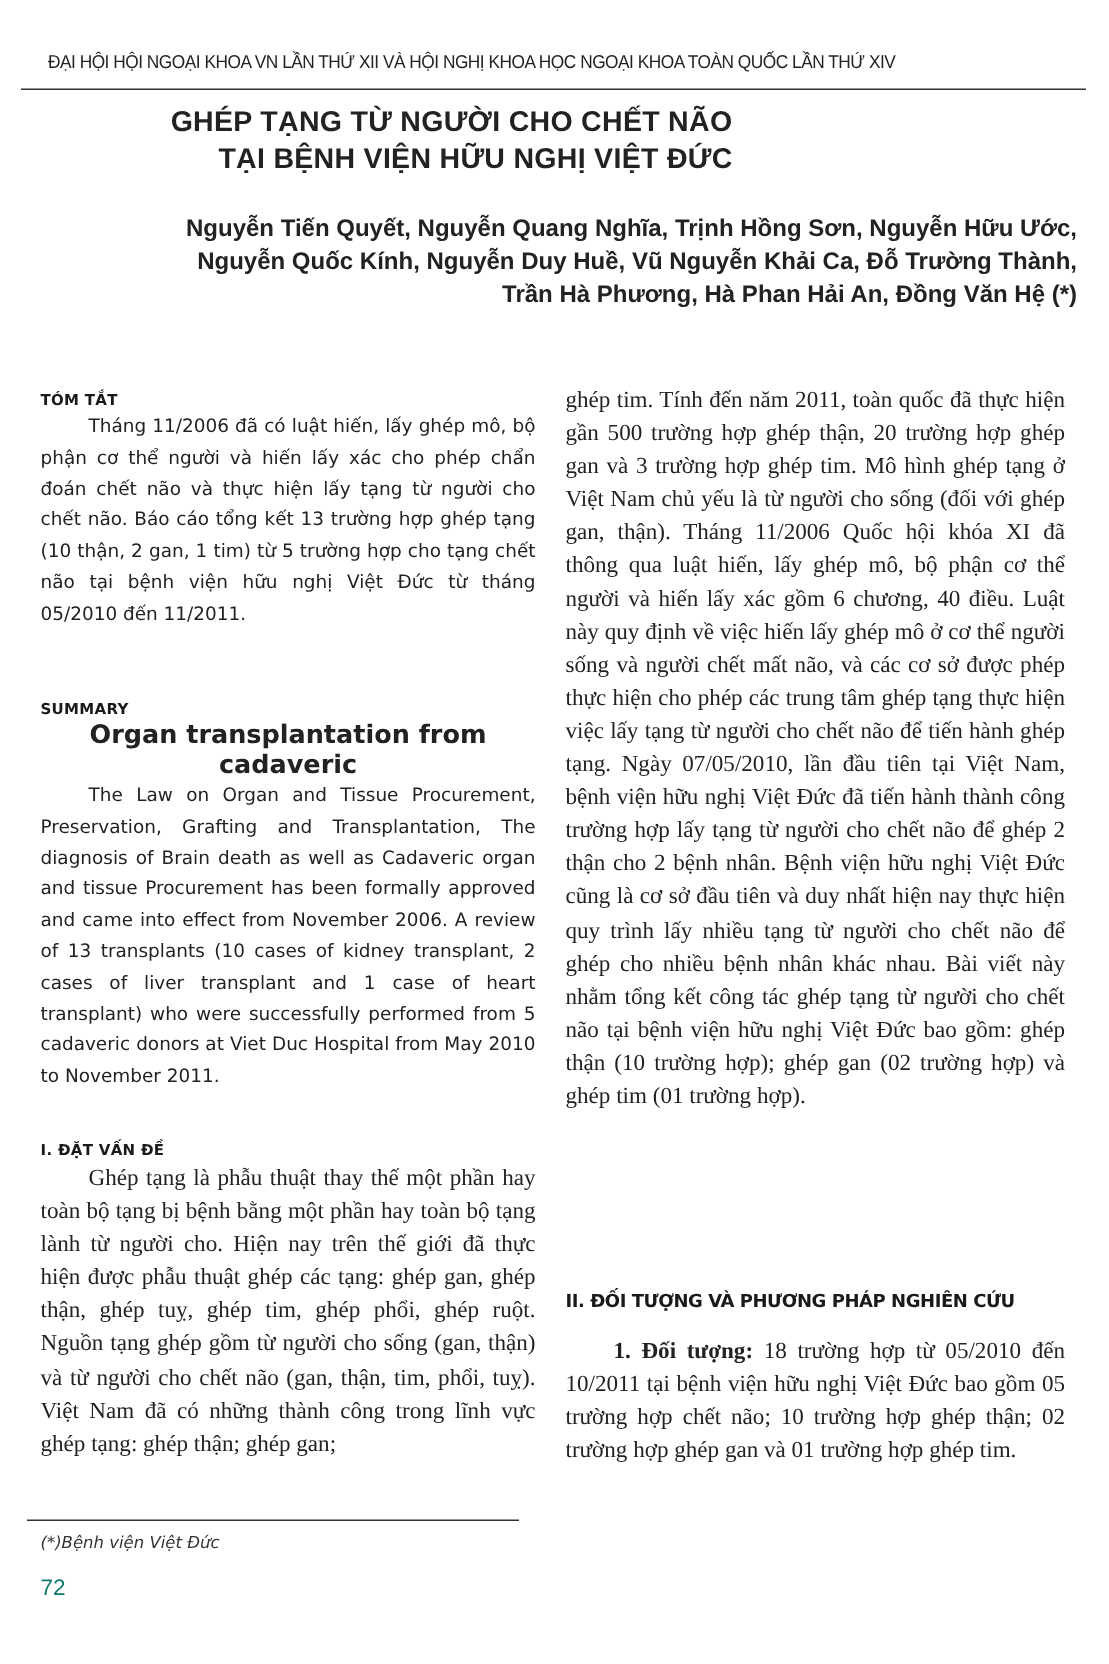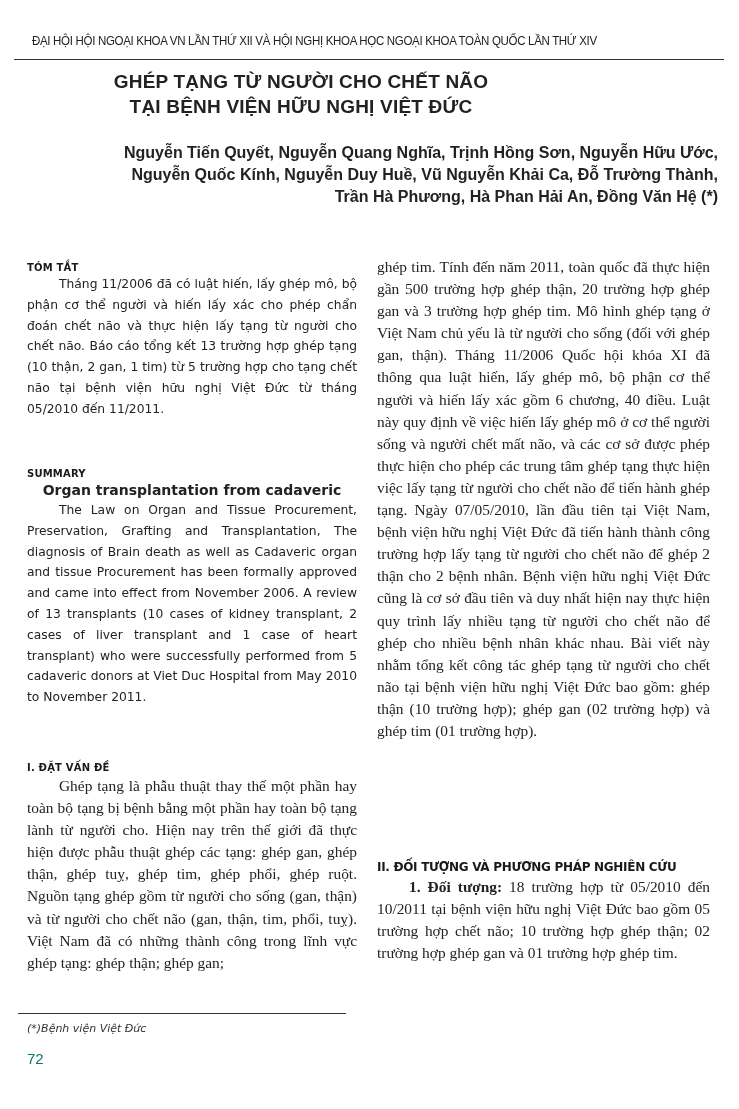"TẠI BỆNH VIỆN HỮU NGHỊ" div.abs { padding-left: none -> 16px }
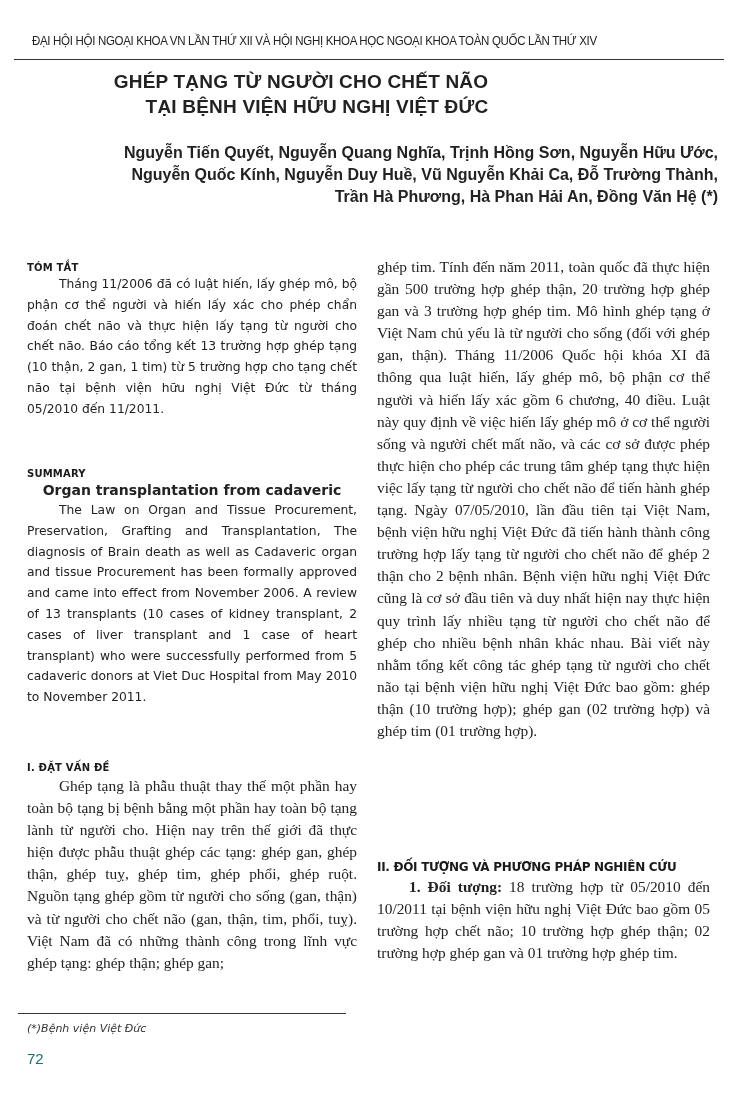"Organ transplantation from cadaveric" .sum-title { font-size: 14px -> 17px }
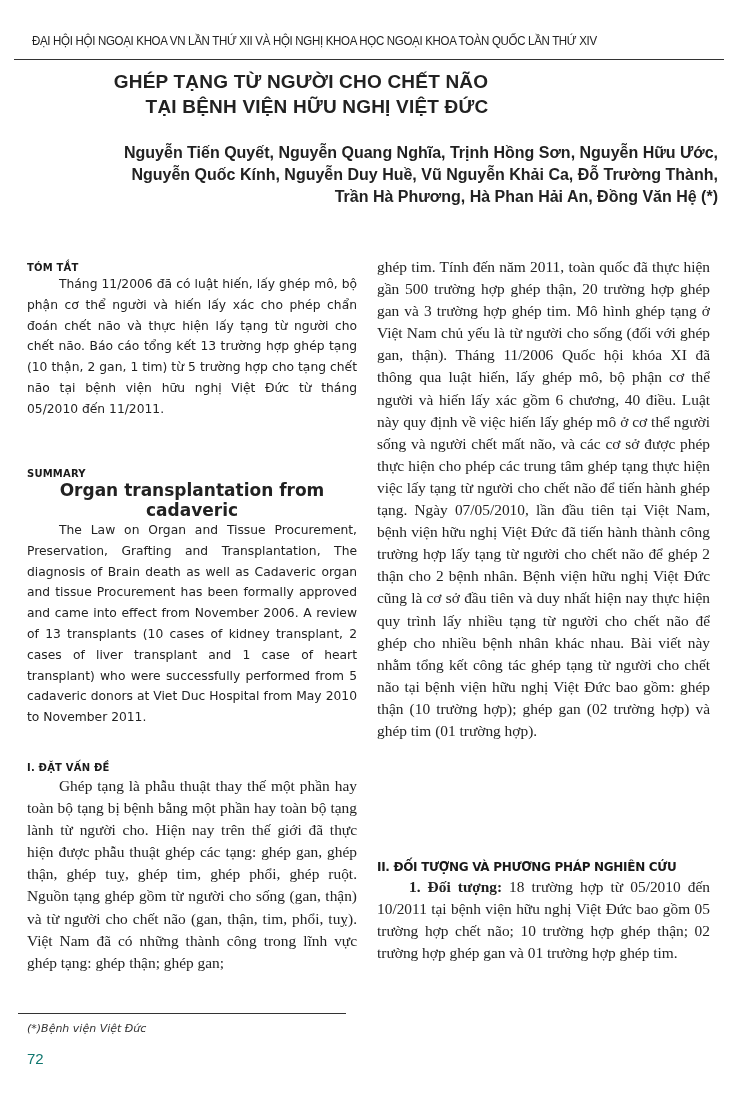"II. ĐỐI TƯỢNG VÀ PHƯƠNG" div.h-sec-sm { margin-bottom: 2px -> 16px }
